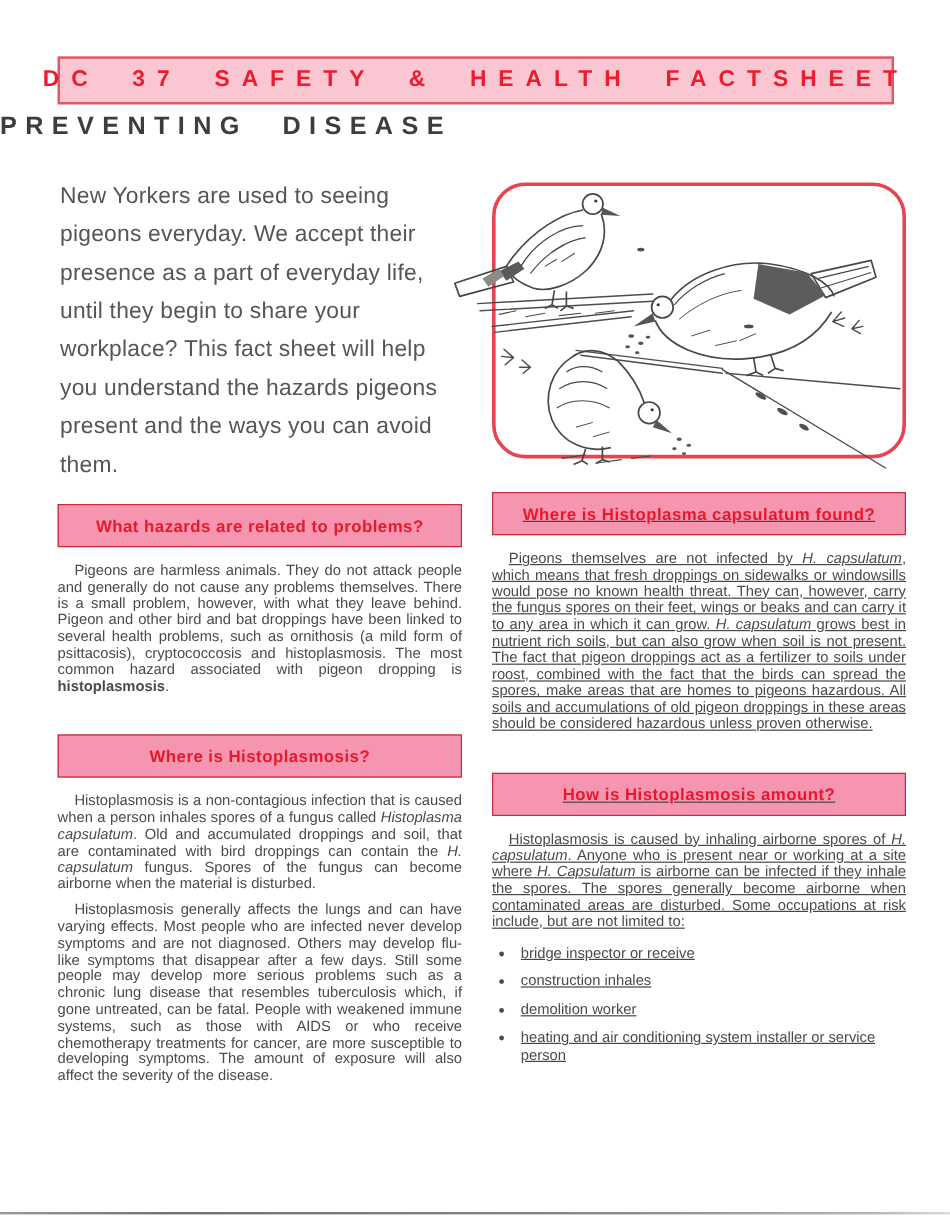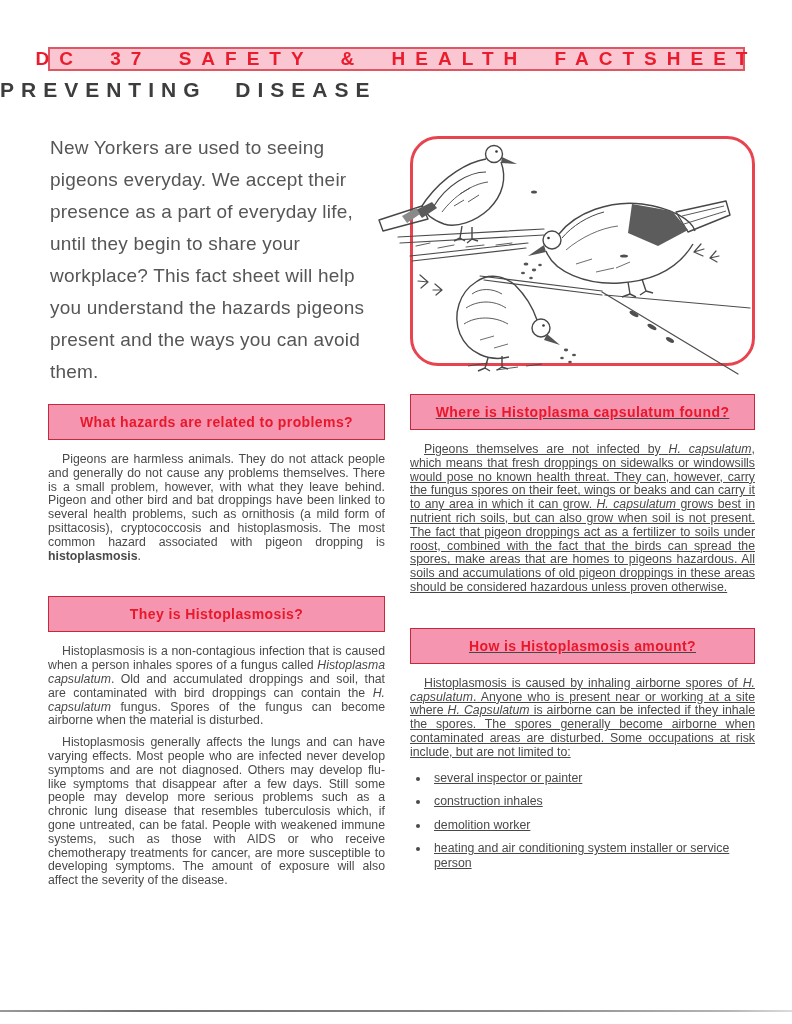"DC 37 SAFETY & HEALTH" .banner { height: 24px -> 40px }
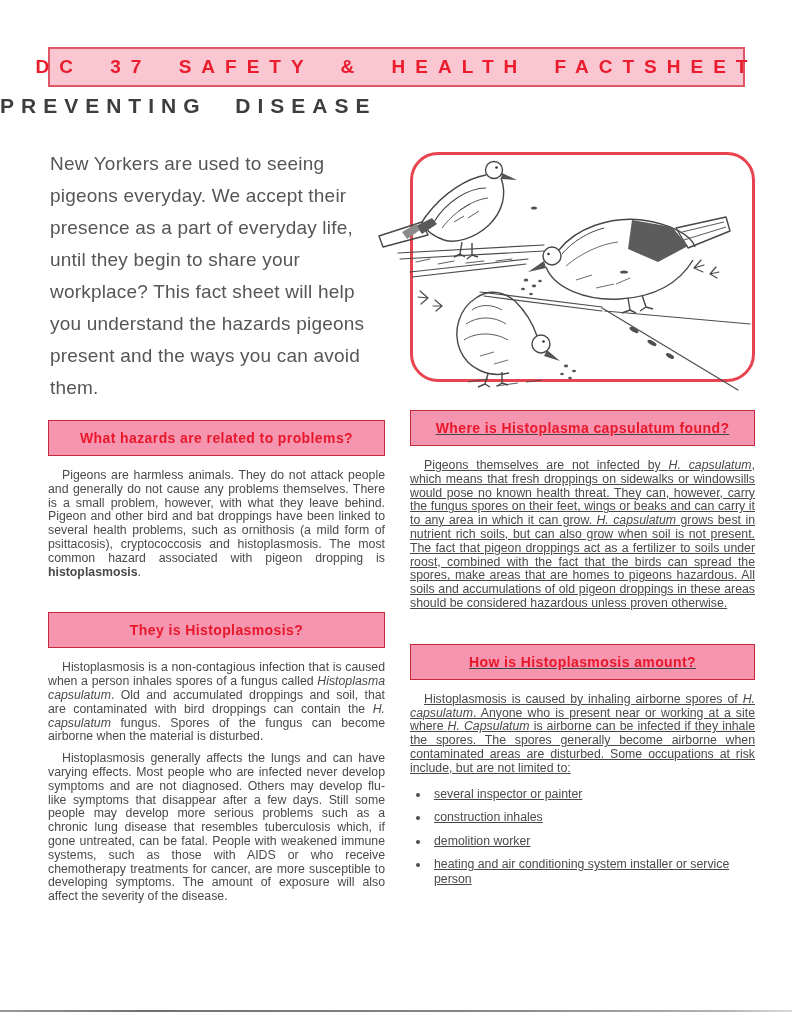"They is Histoplasmosis?" span { text: They -> Where }
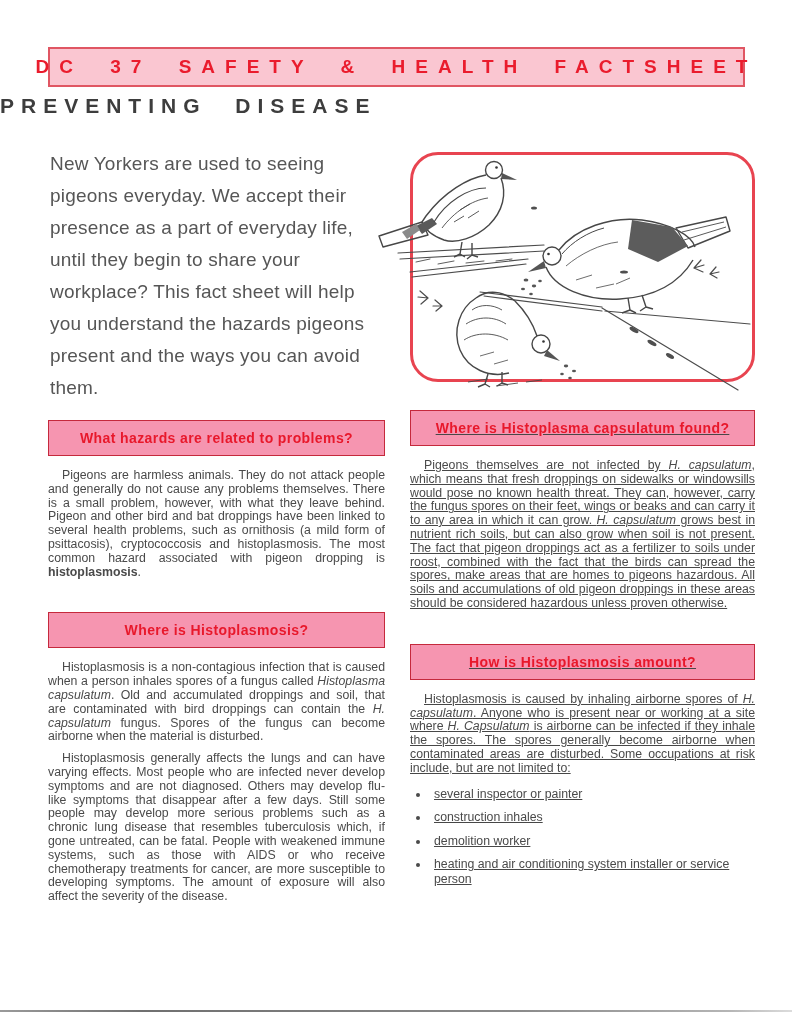"several inspector or painter" li { text: several inspector or painter -> bridge inspector or receive }
